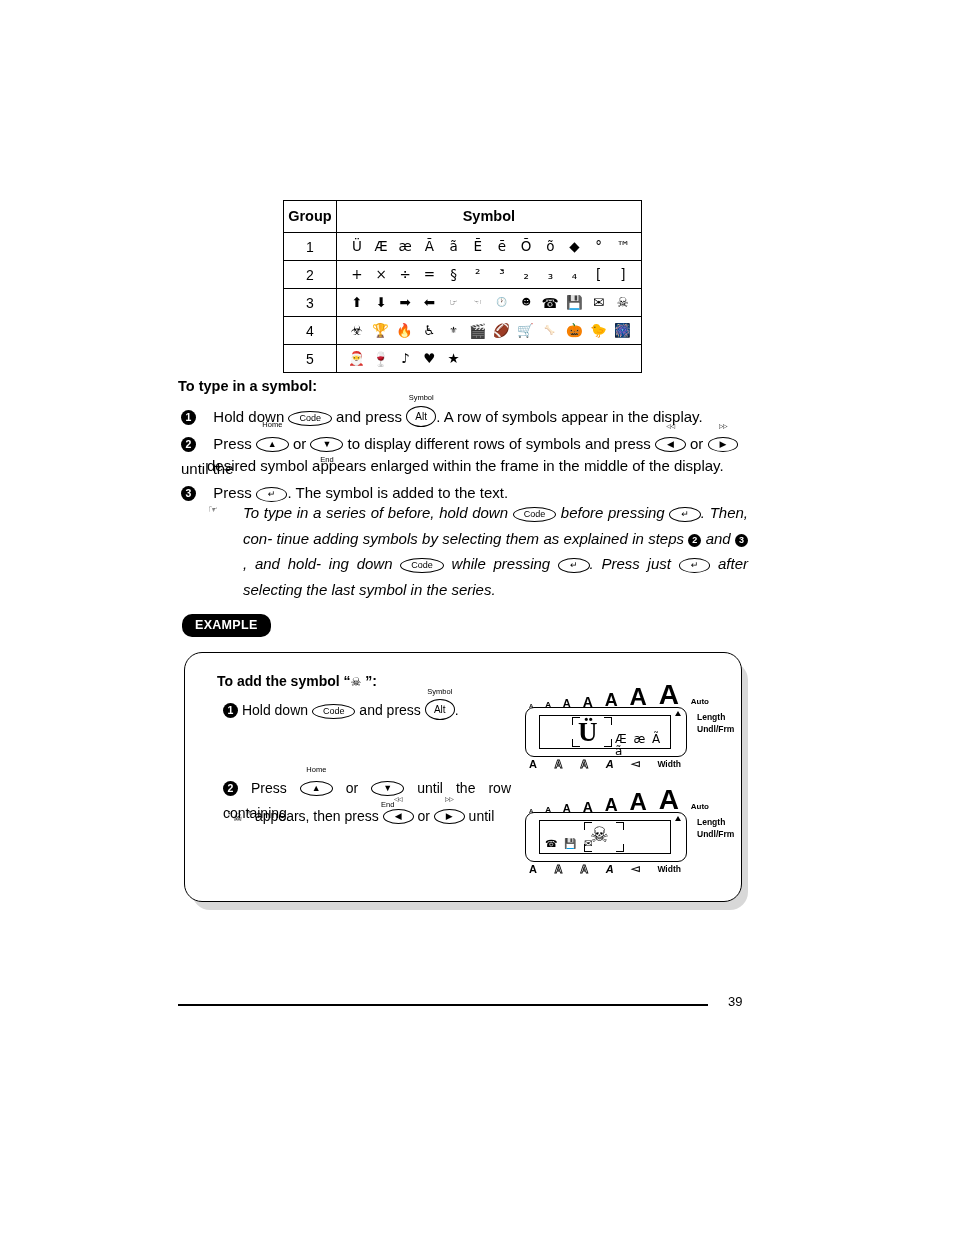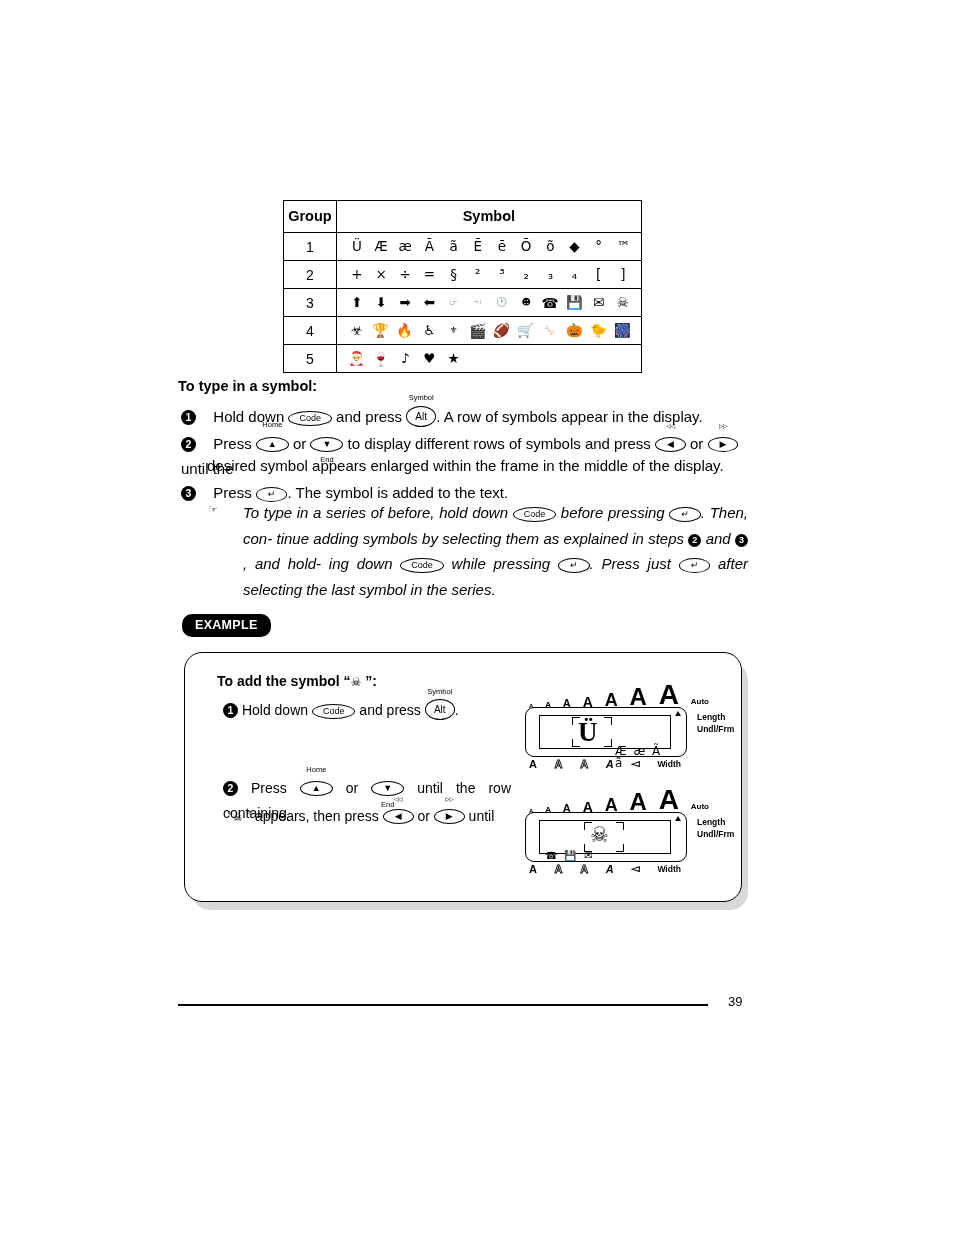"Æ æ Ã ã" .smallchars { margin-top: 12px -> none }
